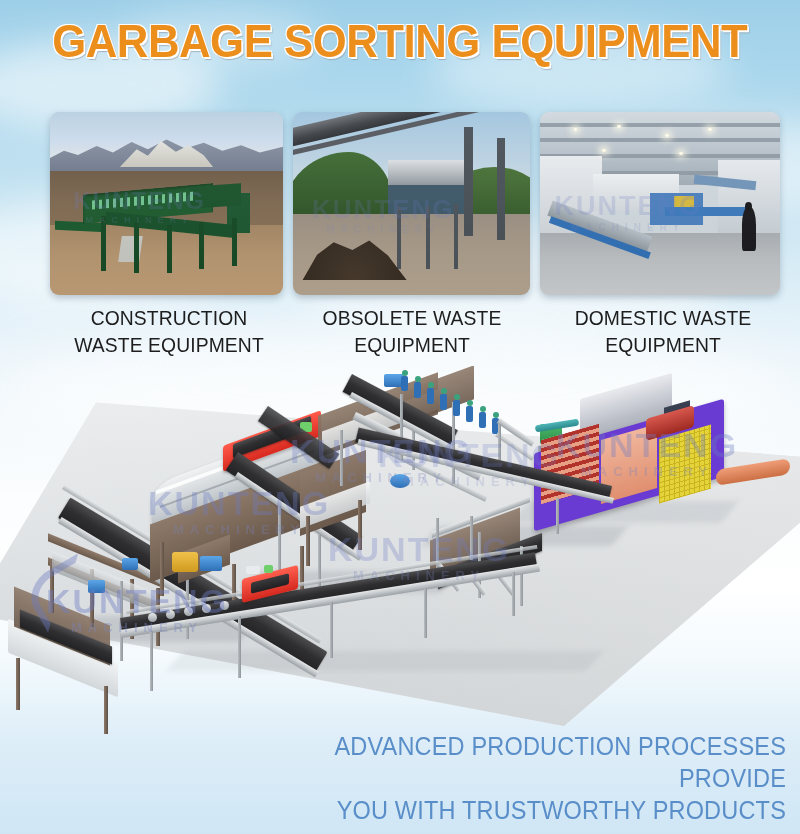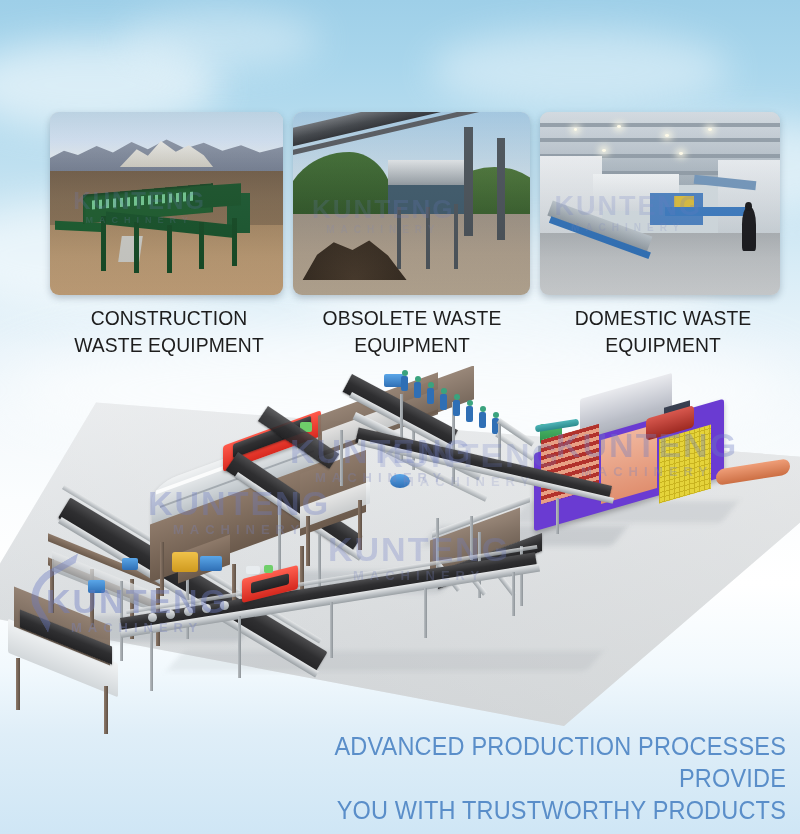"GARBAGE SORTING EQUIPMENT" div.title-wrap { html: none -> <div> <div>GARBAGE SORTING EQUIPMENT</div> </div> }
